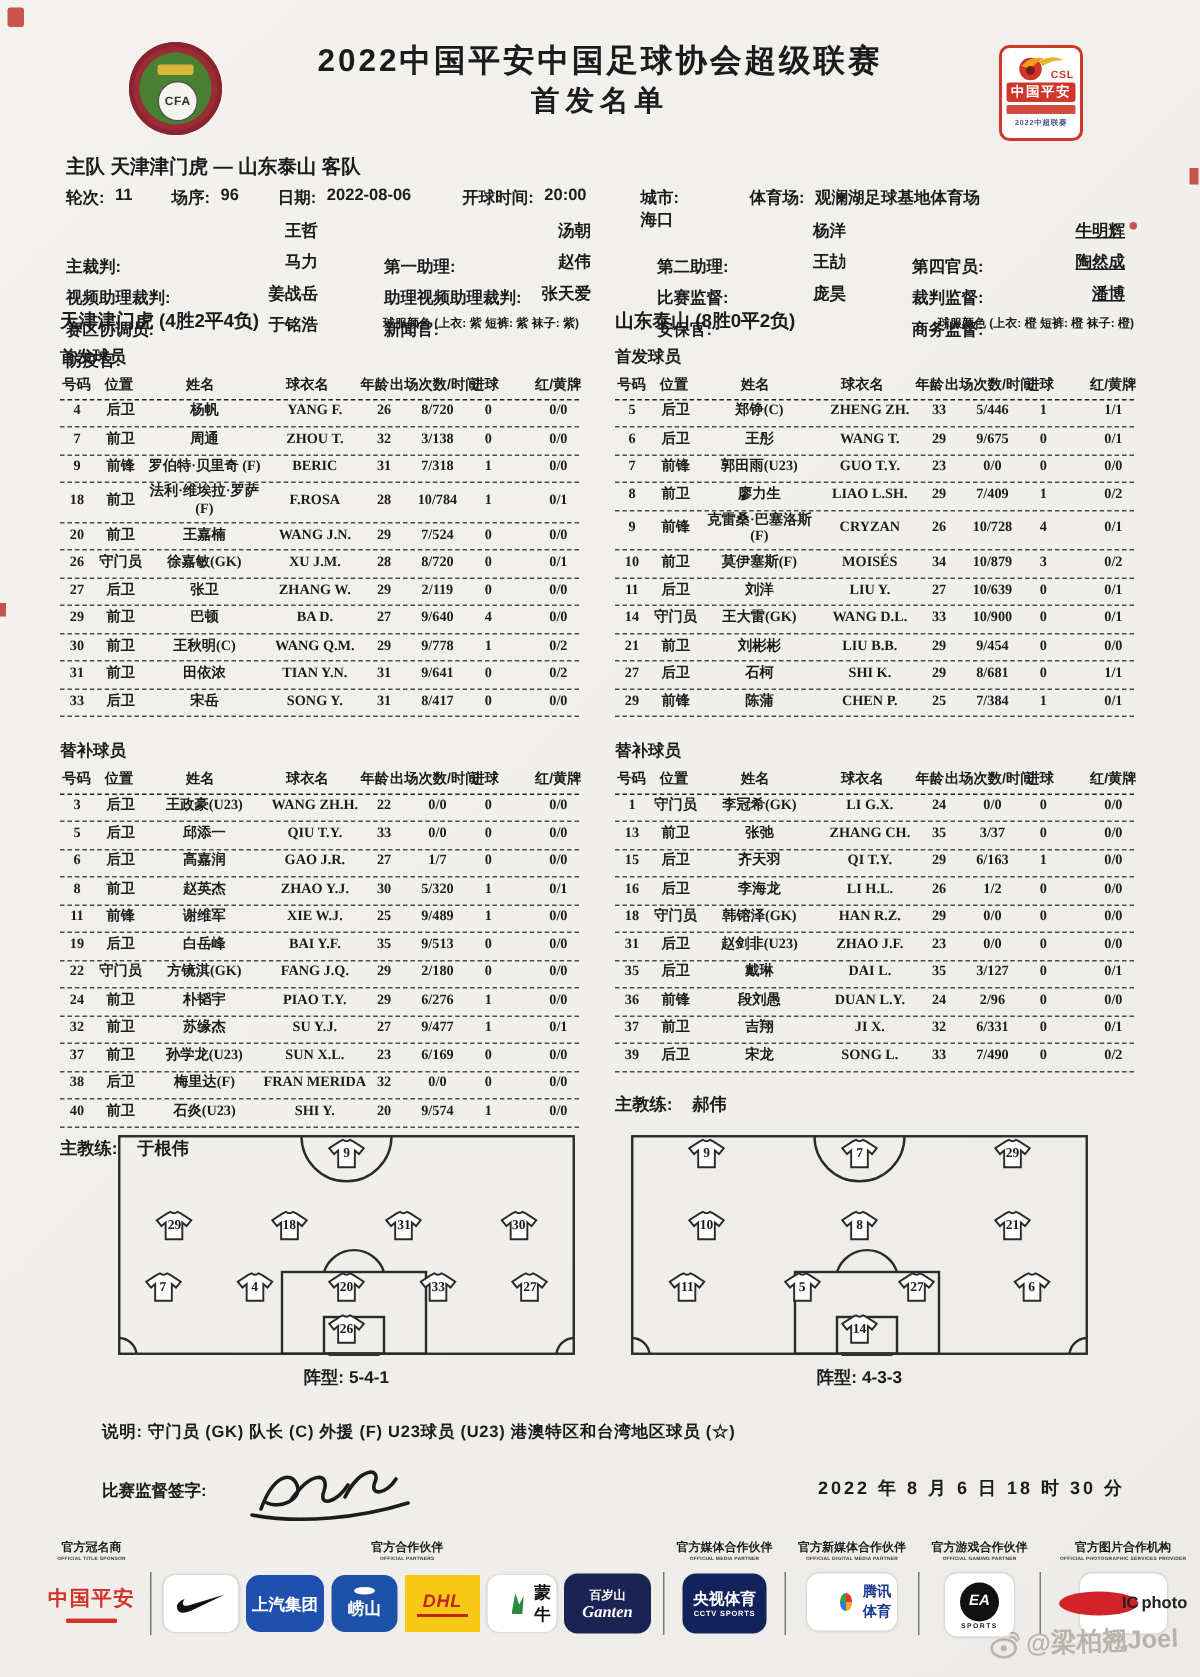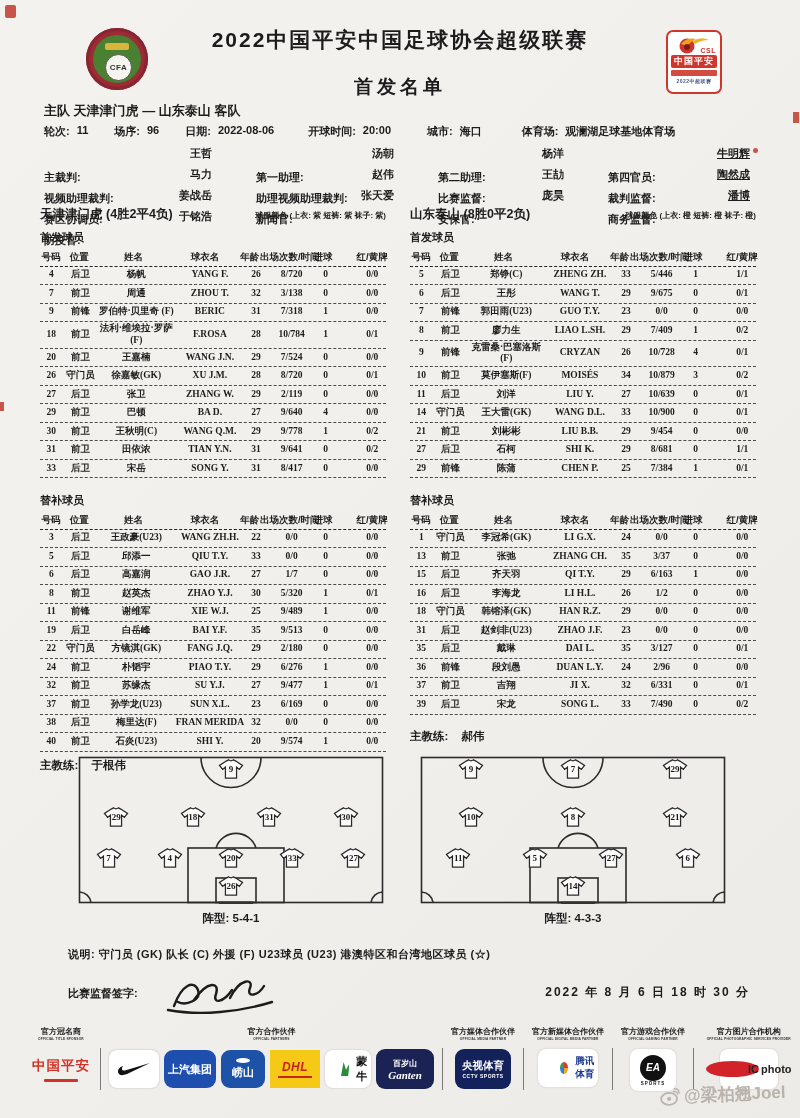"首发名单" .title2 { margin-top: 20px -> 0 }
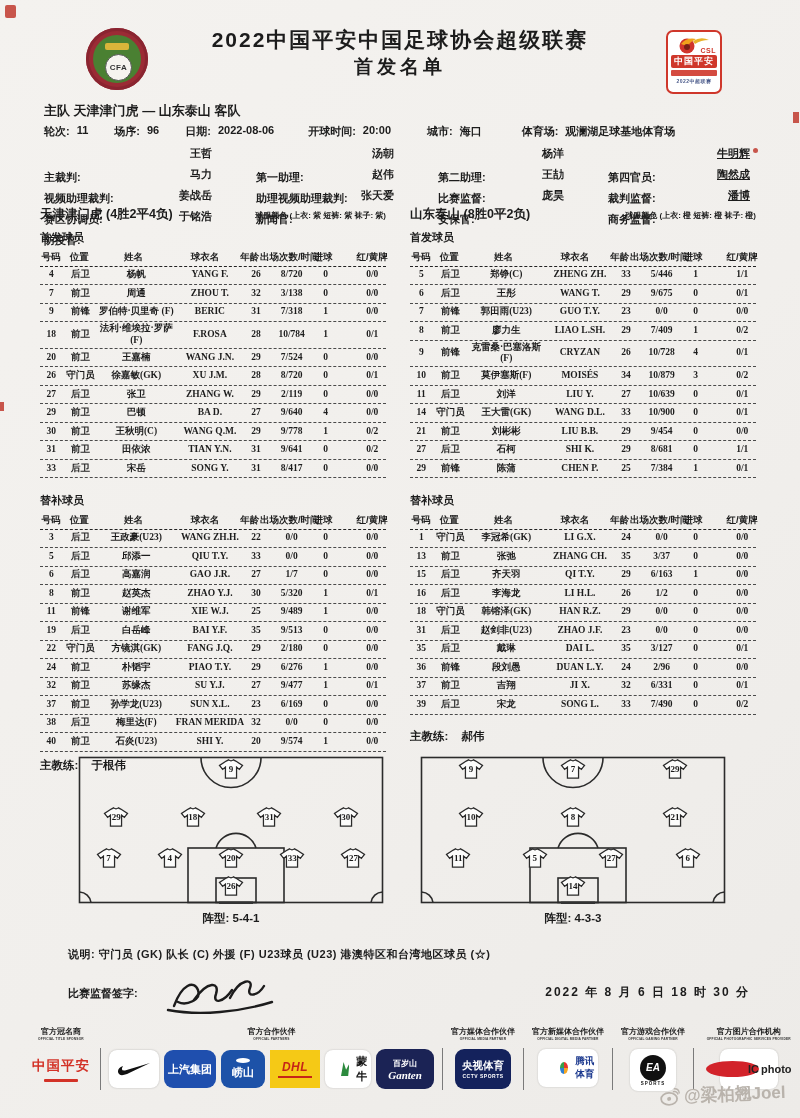"城市:" .inforow .pair:nth-child(5) { flex-direction: none -> column }
